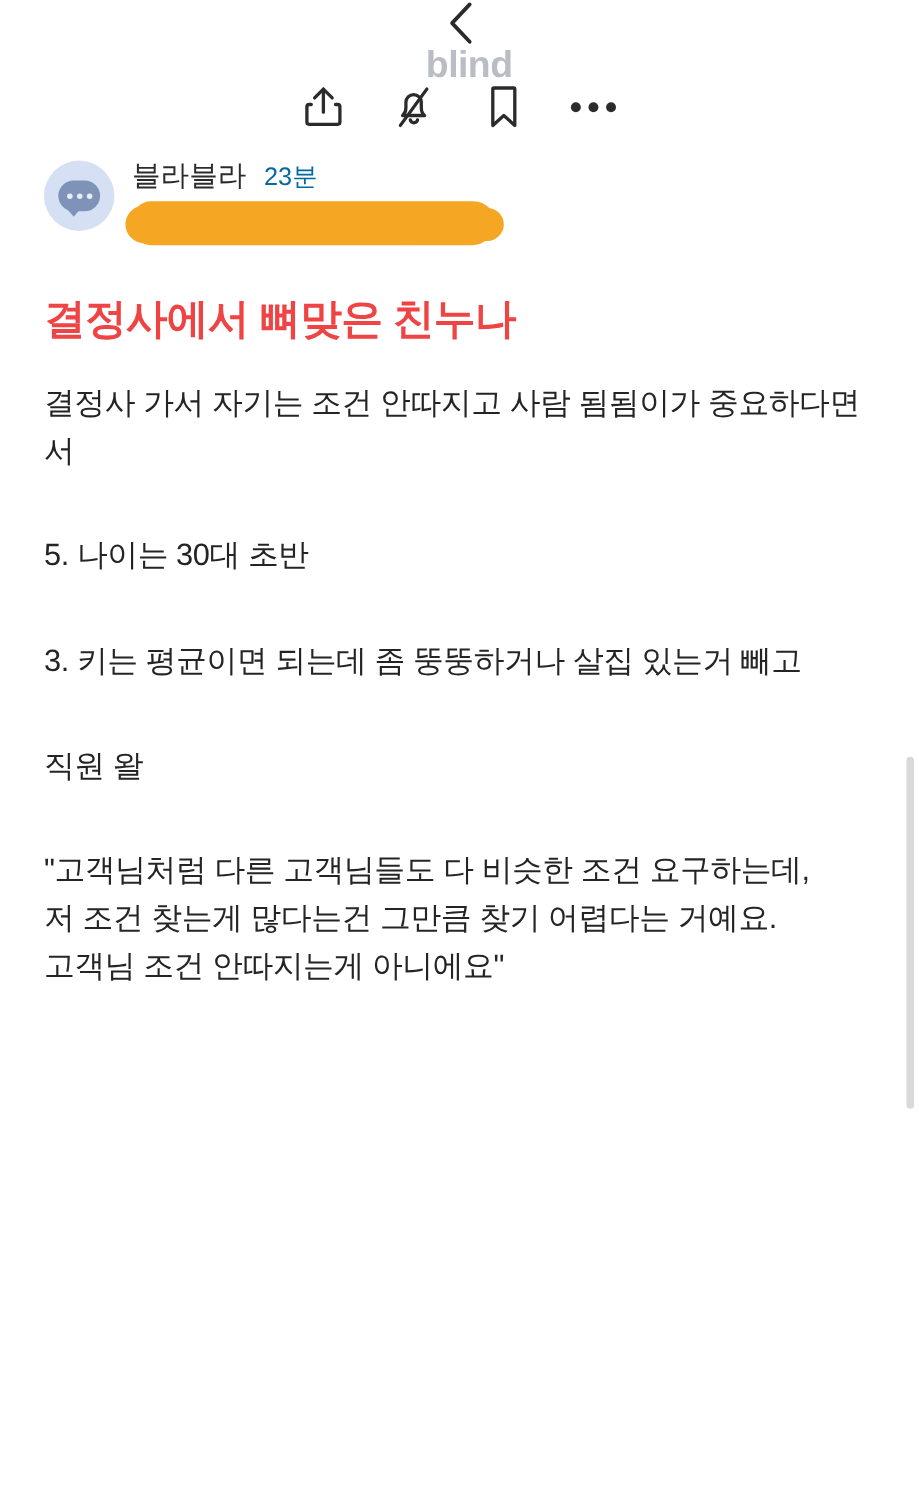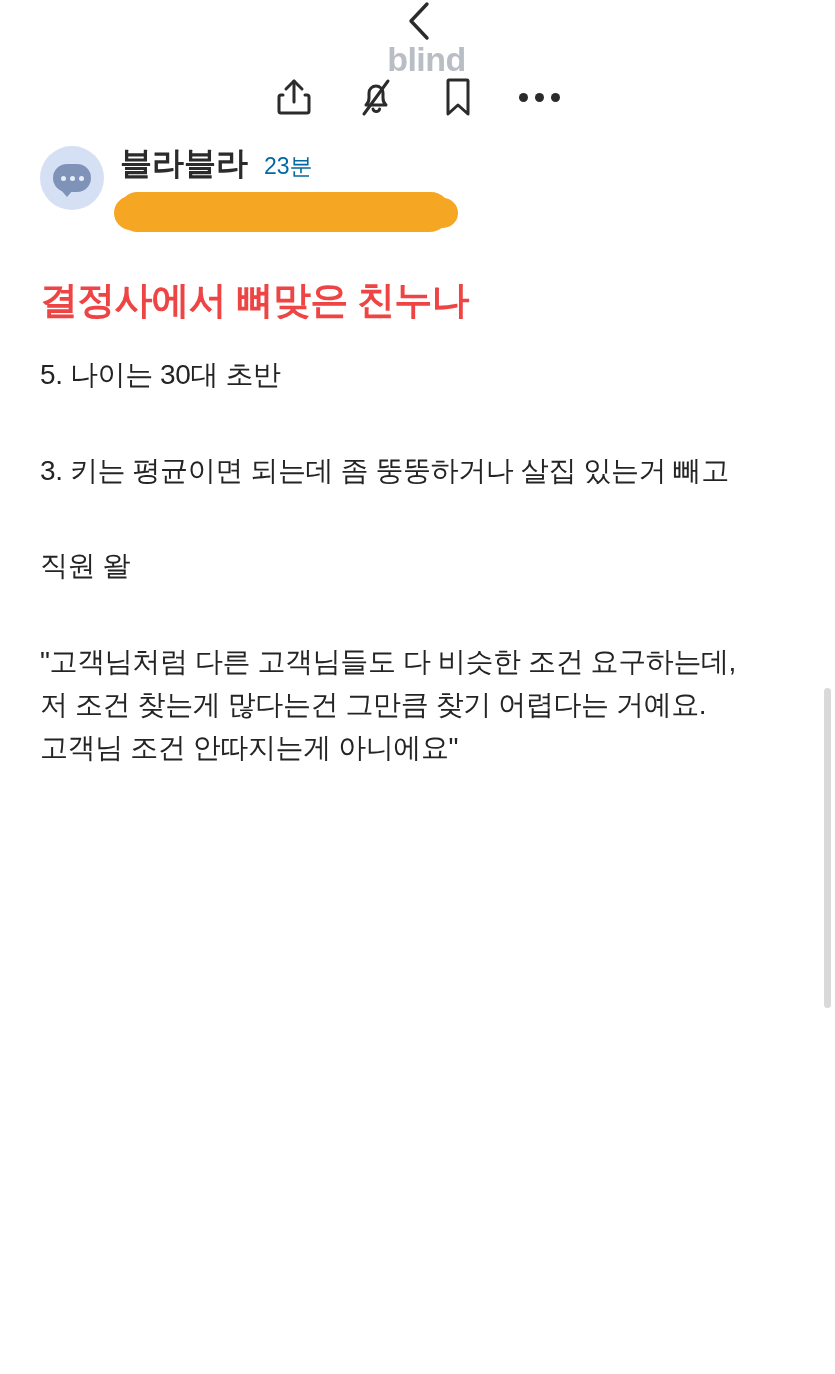"블라블라" .author-name { font-size: 32px -> 26px; font-weight: bold -> normal }
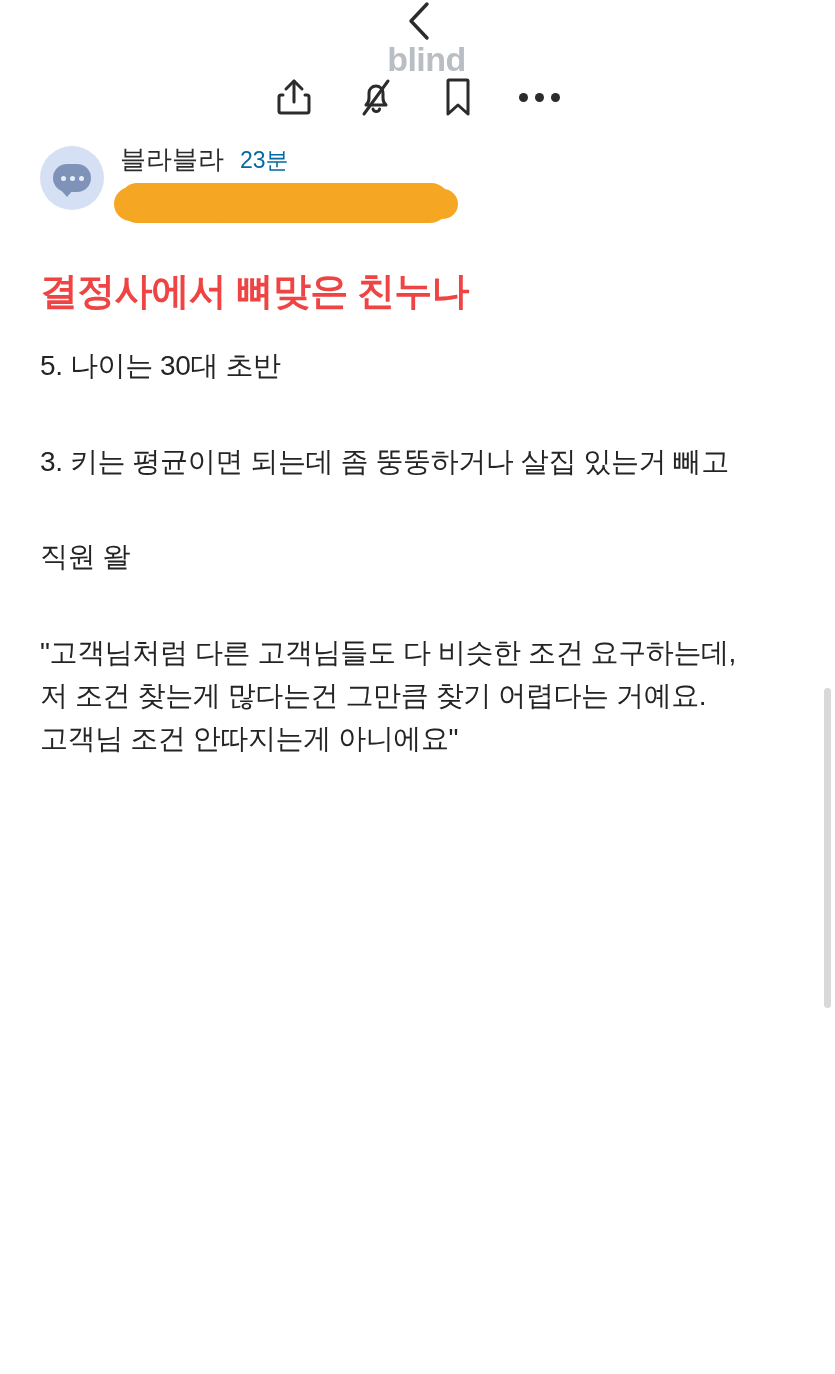"결정사 가서 자기는 조건 안따지고" p { html: none -> <p>결정사 가서 자기는 조건 안따지고 사람 됨됨이가 중요하다면서</p> }
